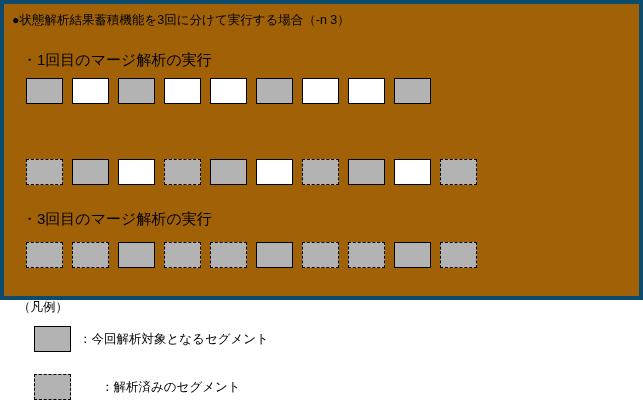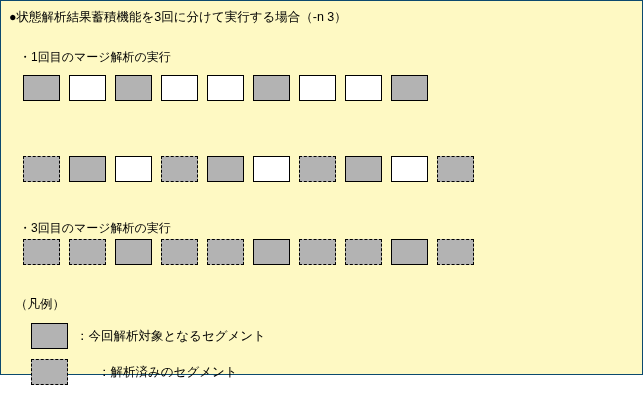"●状態解析結果蓄積機能を3回に分けて実行する場合（-n 3）" .page { background: #fef9c3 -> #a16207; border: 1px solid #0c4a6e -> 4px solid #0c4a6e; height: 375px -> 300px }
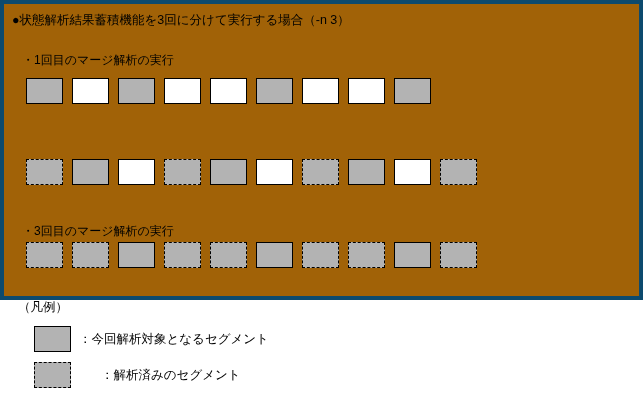"・1回目のマージ解析の実行" .section-label { font-size: 12px -> 15px }
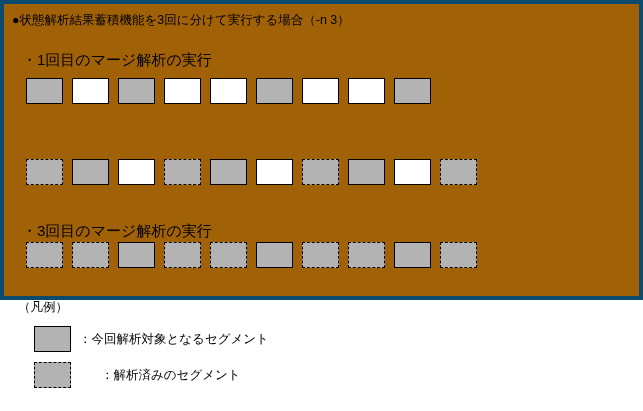"・3回目のマージ解析の実行" div.section-label { margin-top: 12px -> none }
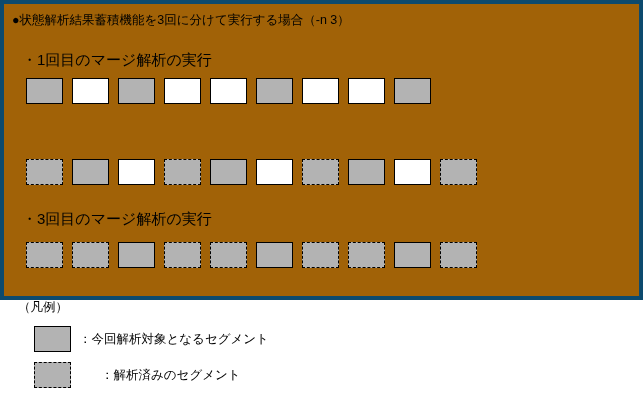"：解析済みのセグメント" div.legend-row { top: 358px -> 370px }
